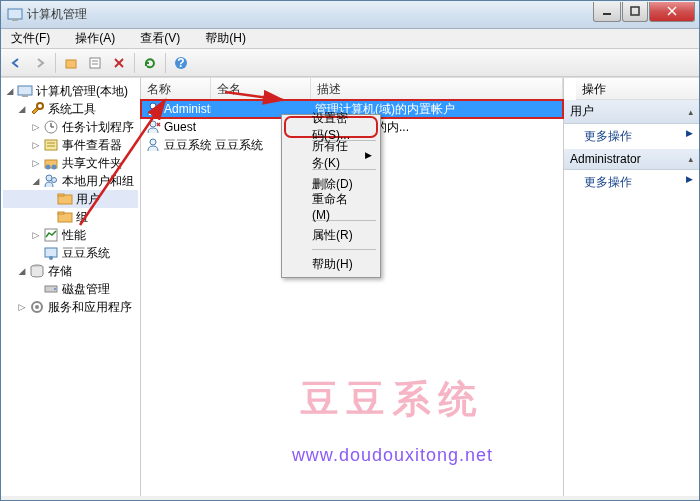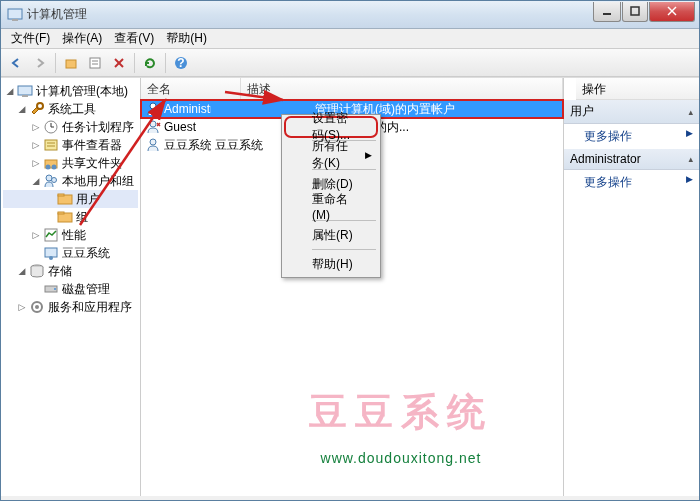"文件(F)" .menubar { gap: none -> 13px }
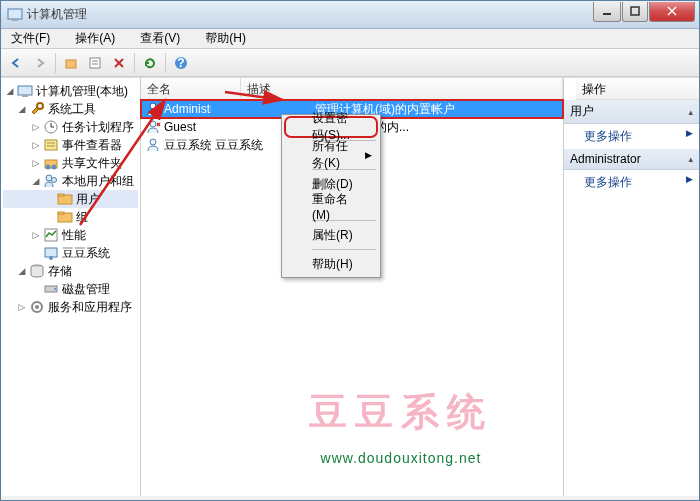"名称" div.col { html: none -> <div>名称</div> }
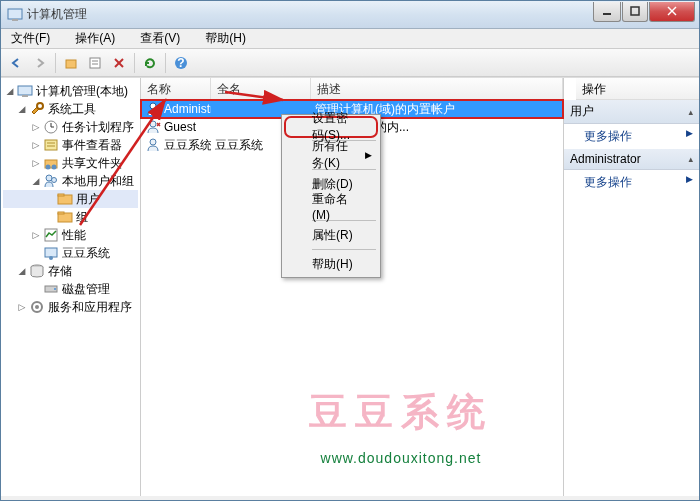"www.doudouxitong.net" .watermark .url { color: #15803d -> #8b5cf6; font-size: 14px -> 18px; margin-top: 12px -> 20px }
